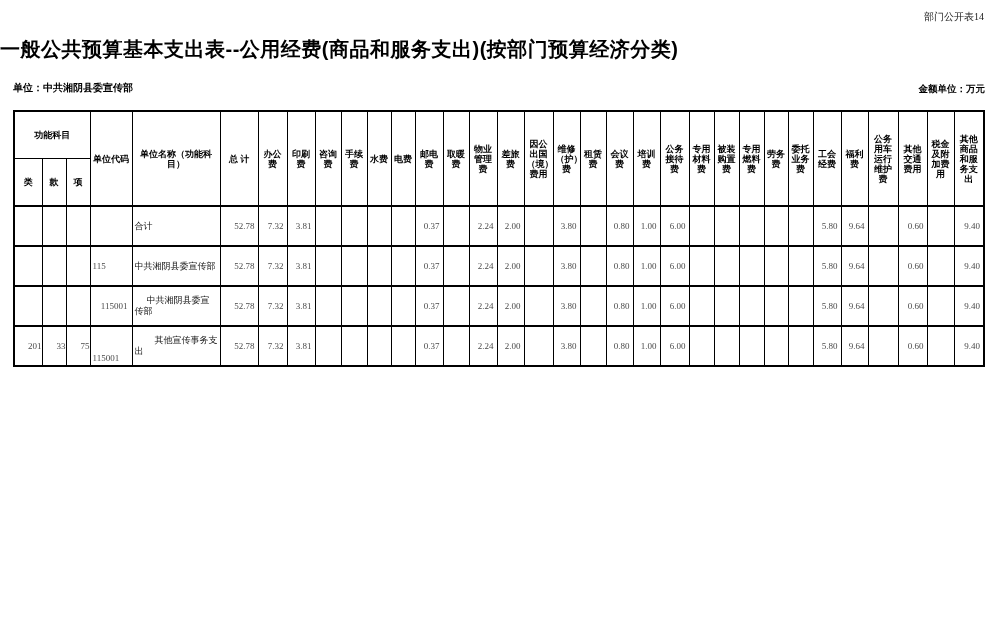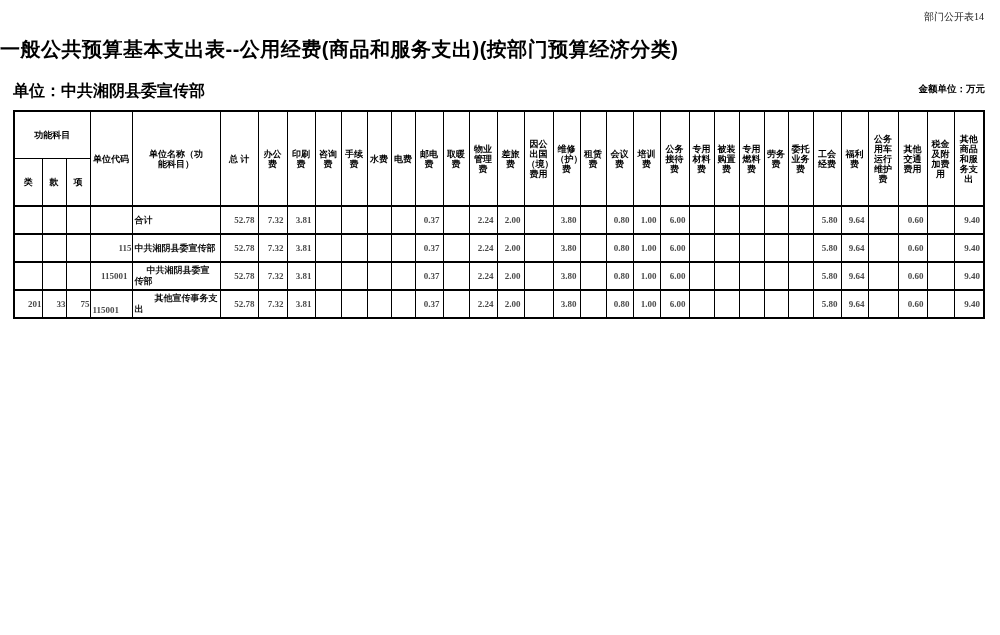"单位：中共湘阴县委宣传部" .unit-label { font-size: 16px -> 10px }
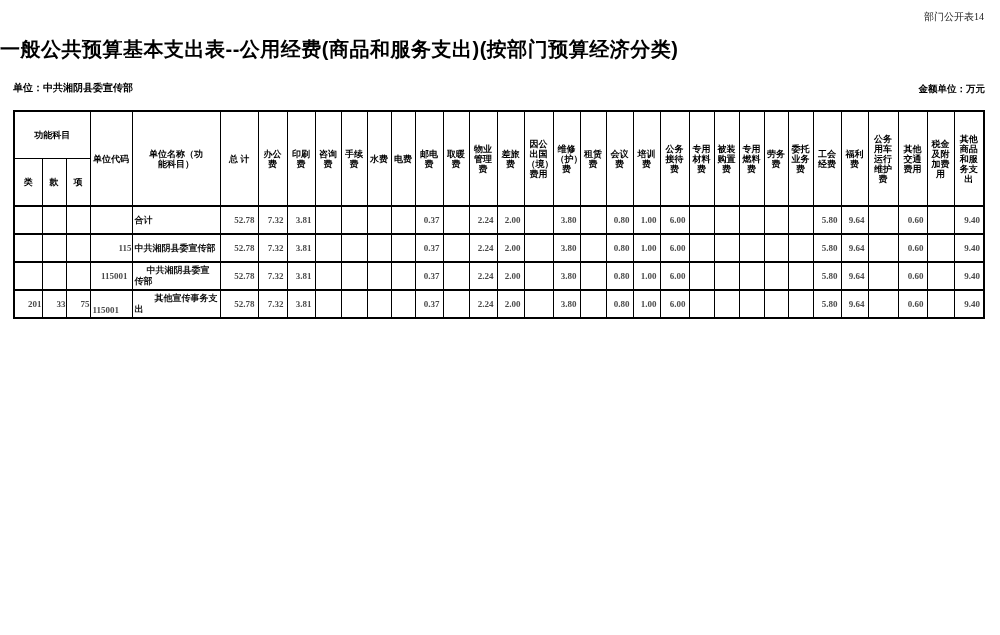"单位名称（功能科目）" th.name-h { padding: 1px 16px -> 1px 7px }
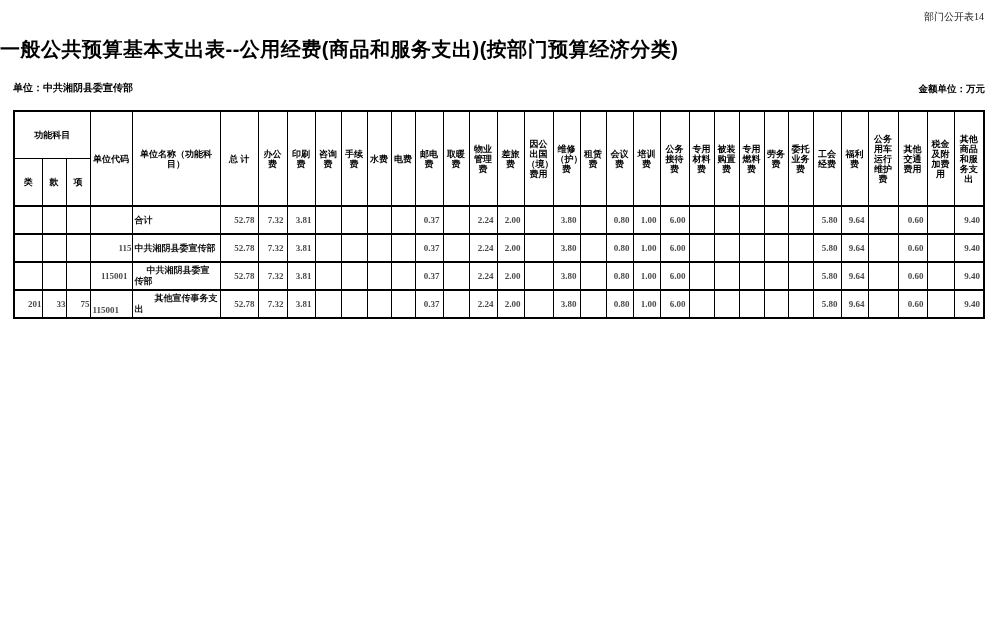"合计" tbody tr { font-weight: bold -> none; height: 28px -> 40px }
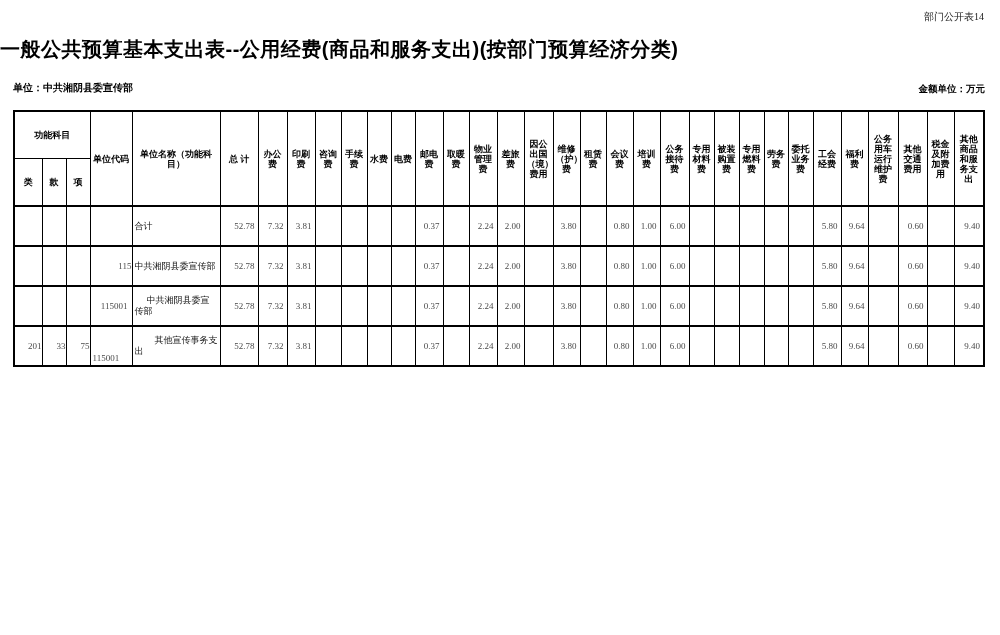"115" td.code-left { padding-left: 14px -> 2px; text-align: right -> left }
